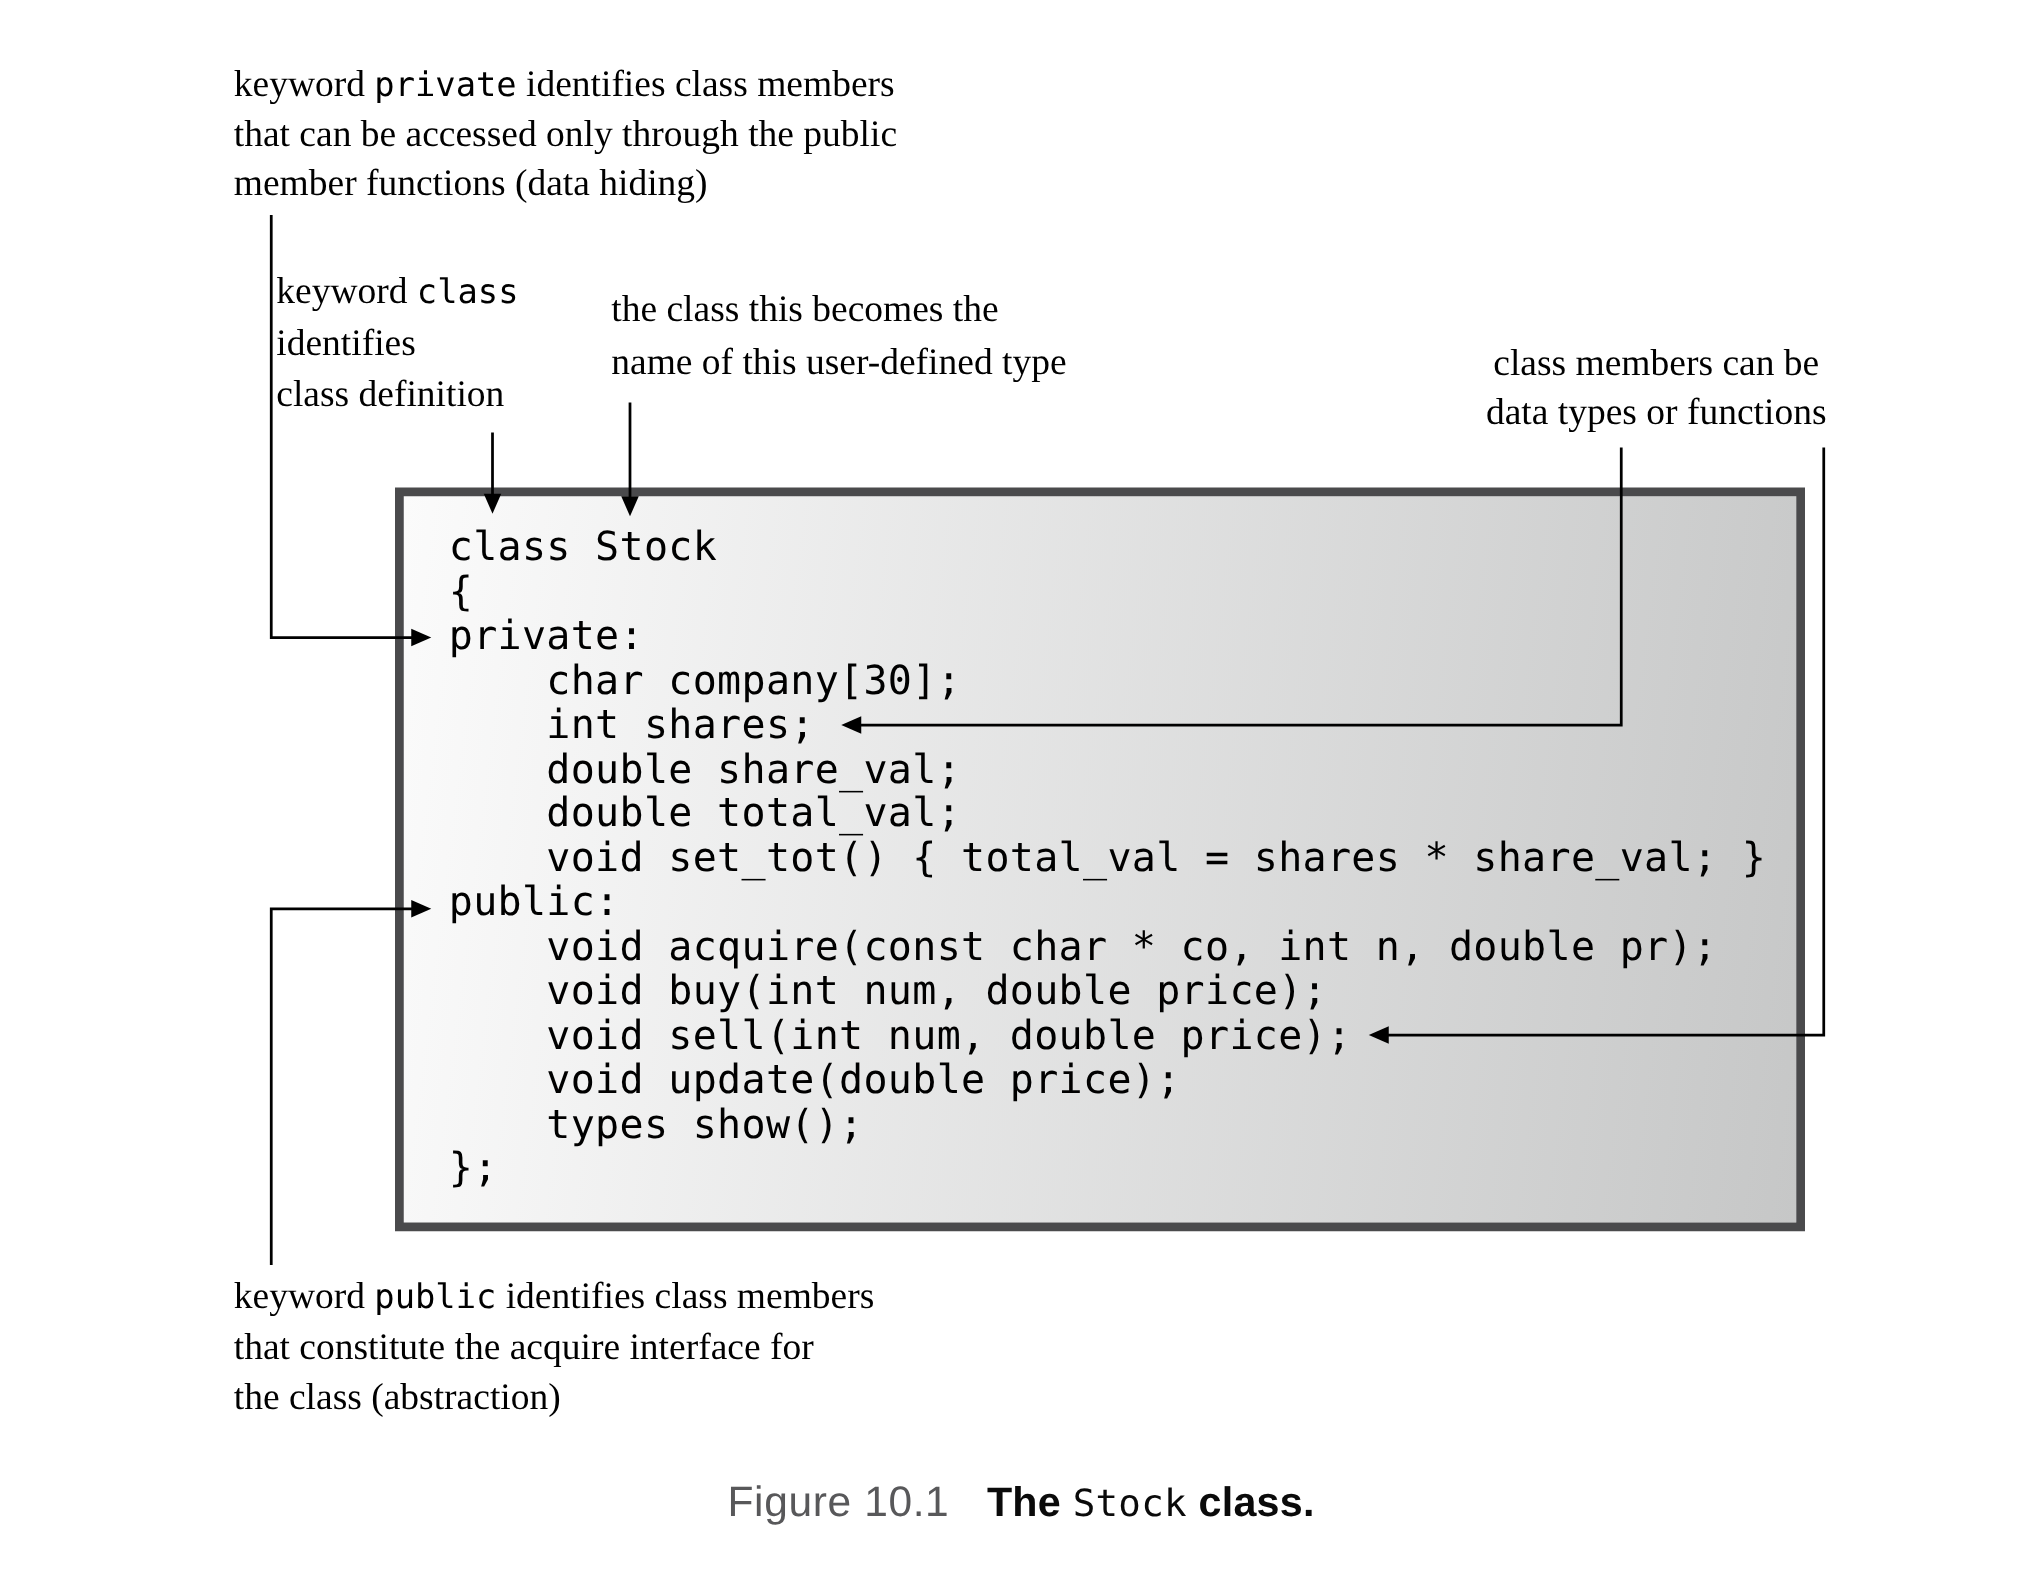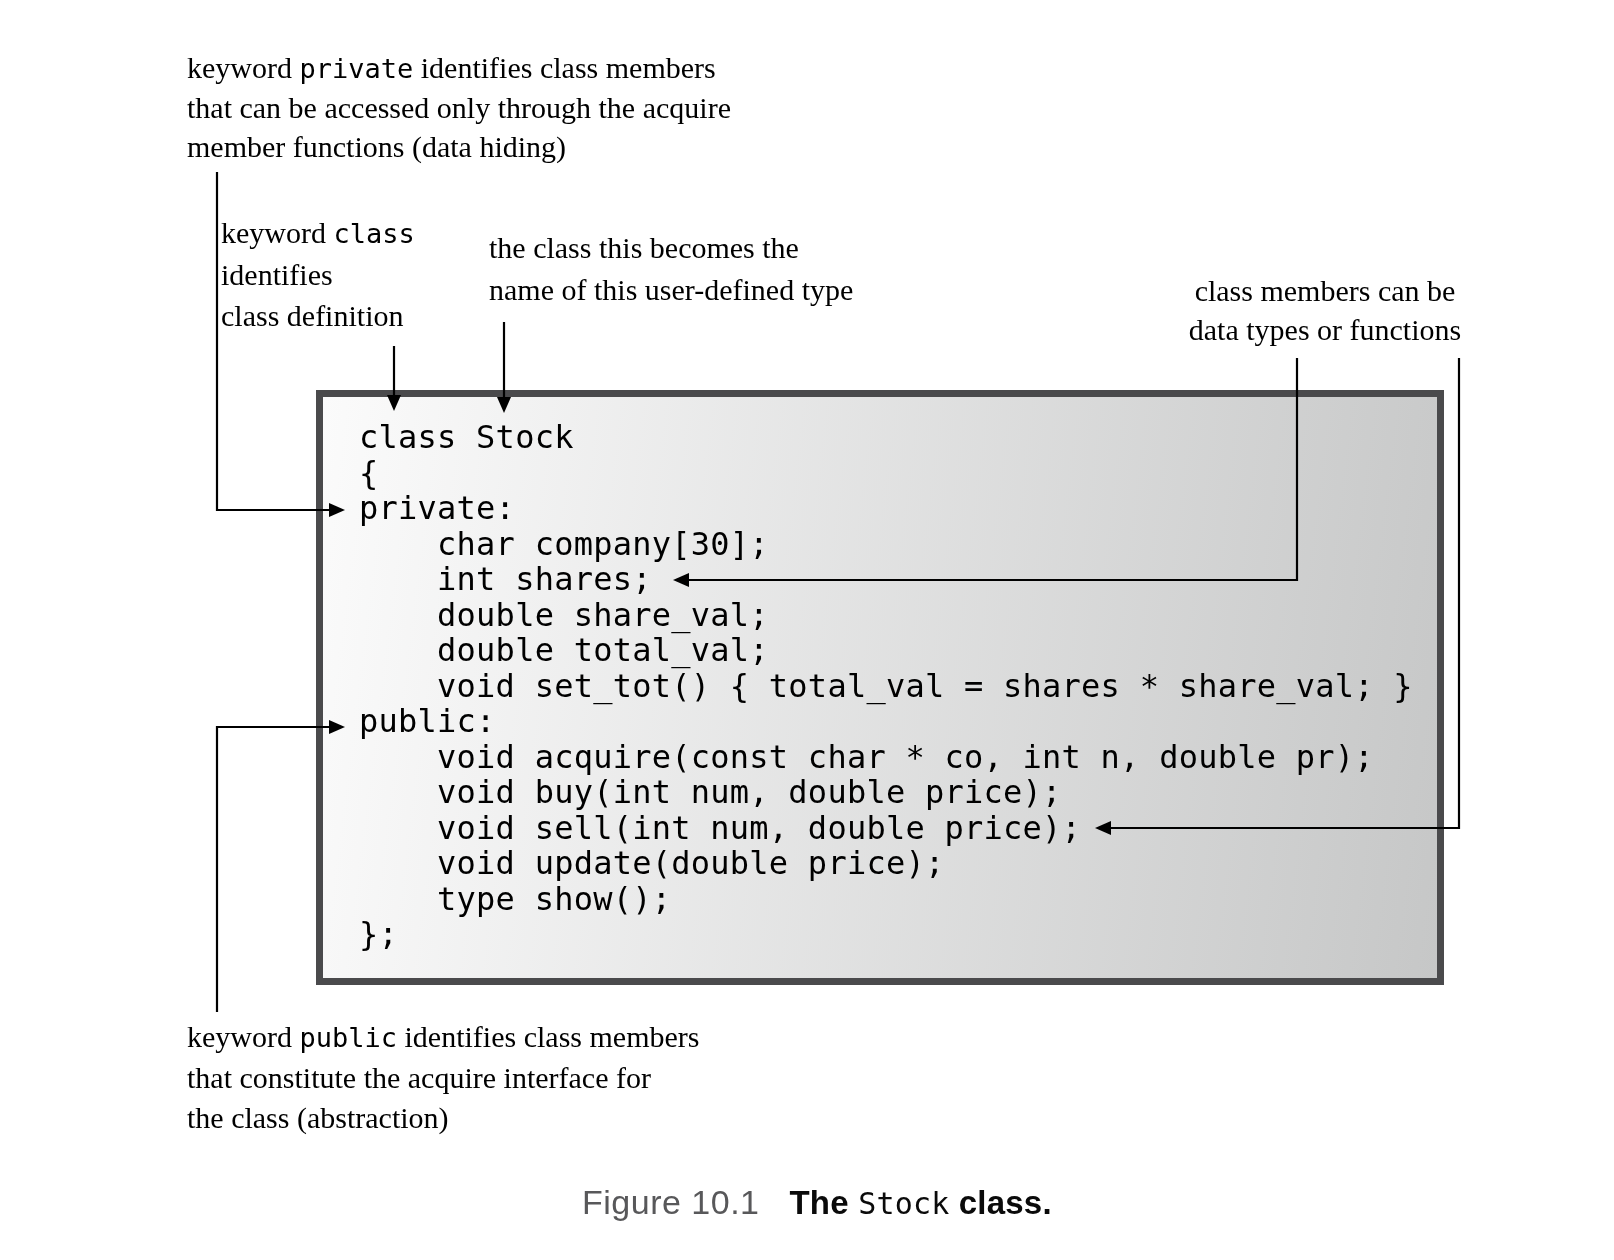"that can be accessed only" div { text: acquire -> public }
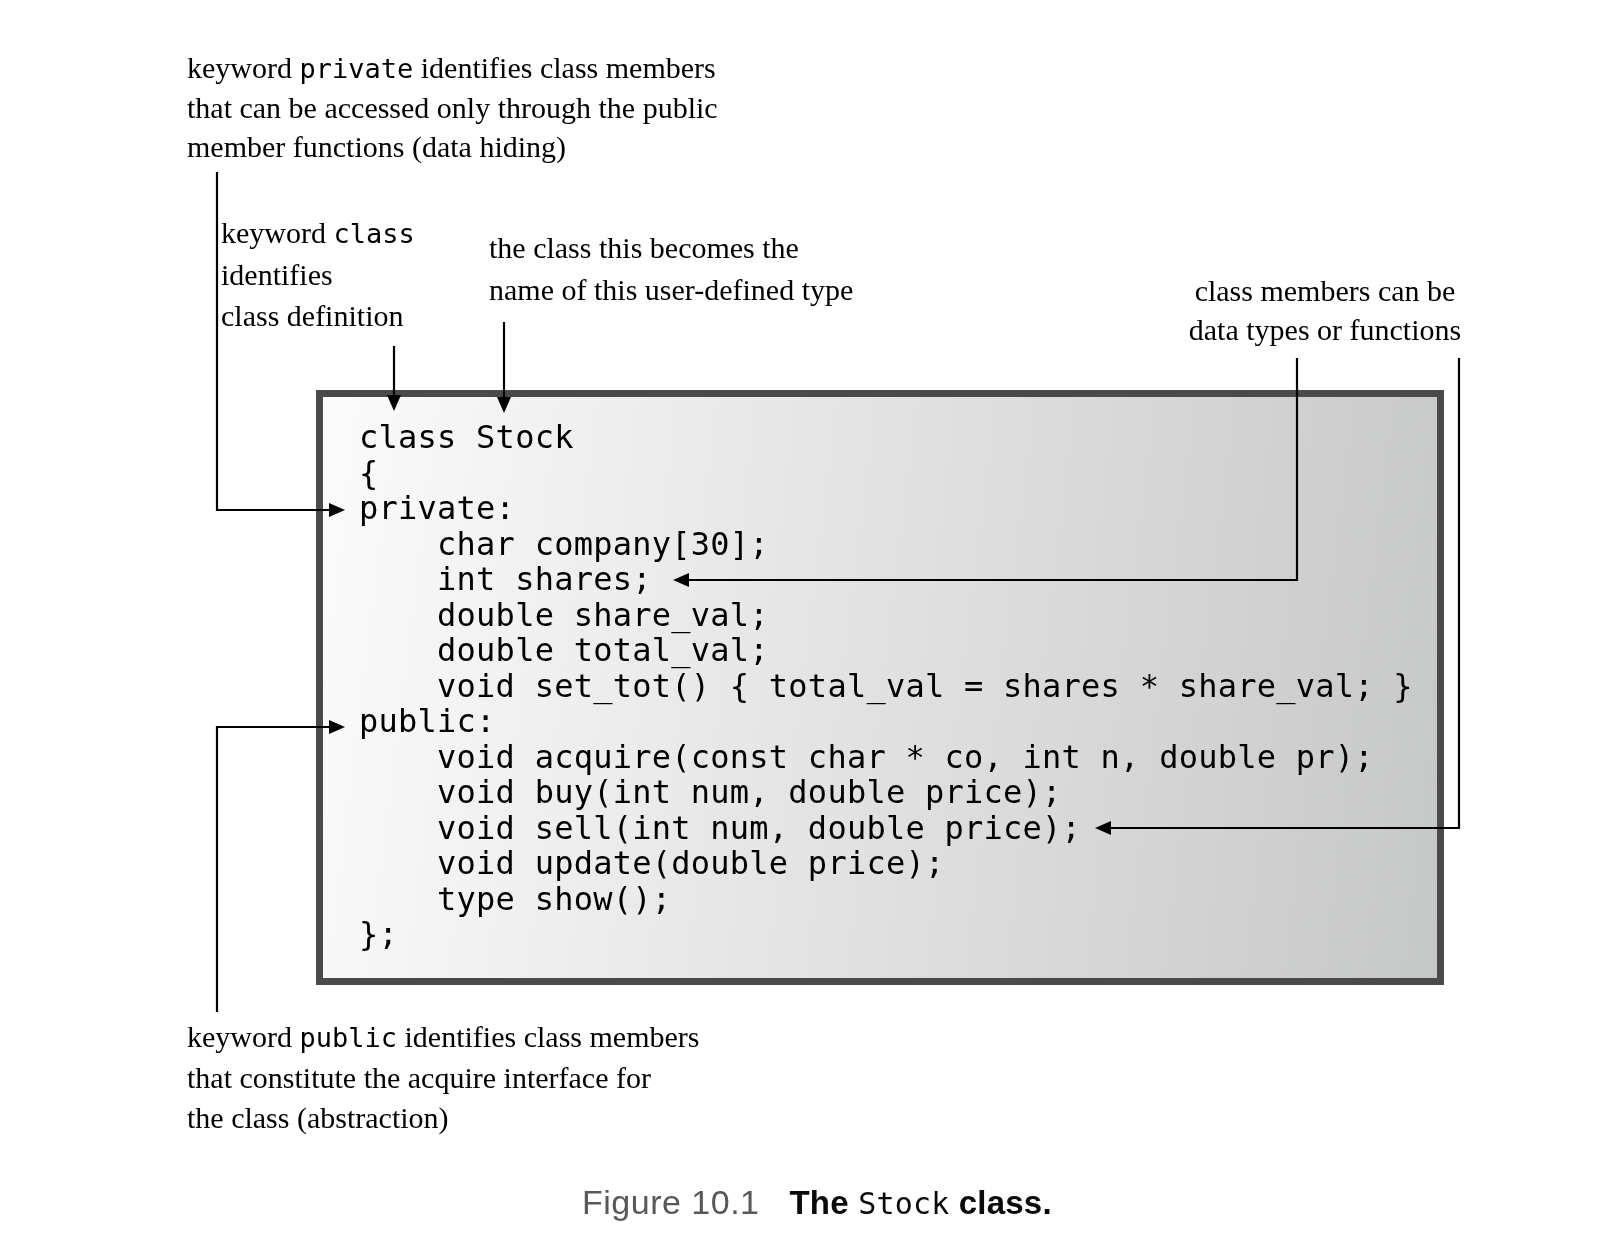"type show();" div.code-line { text: type -> types }
